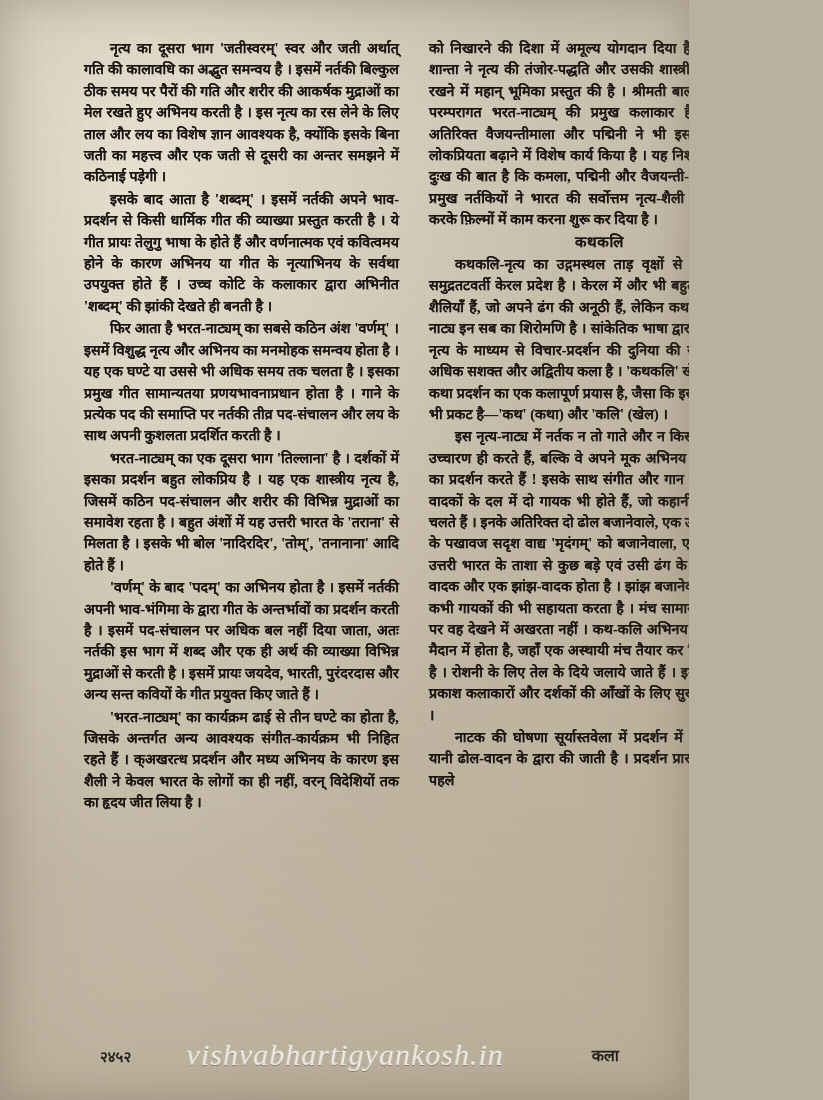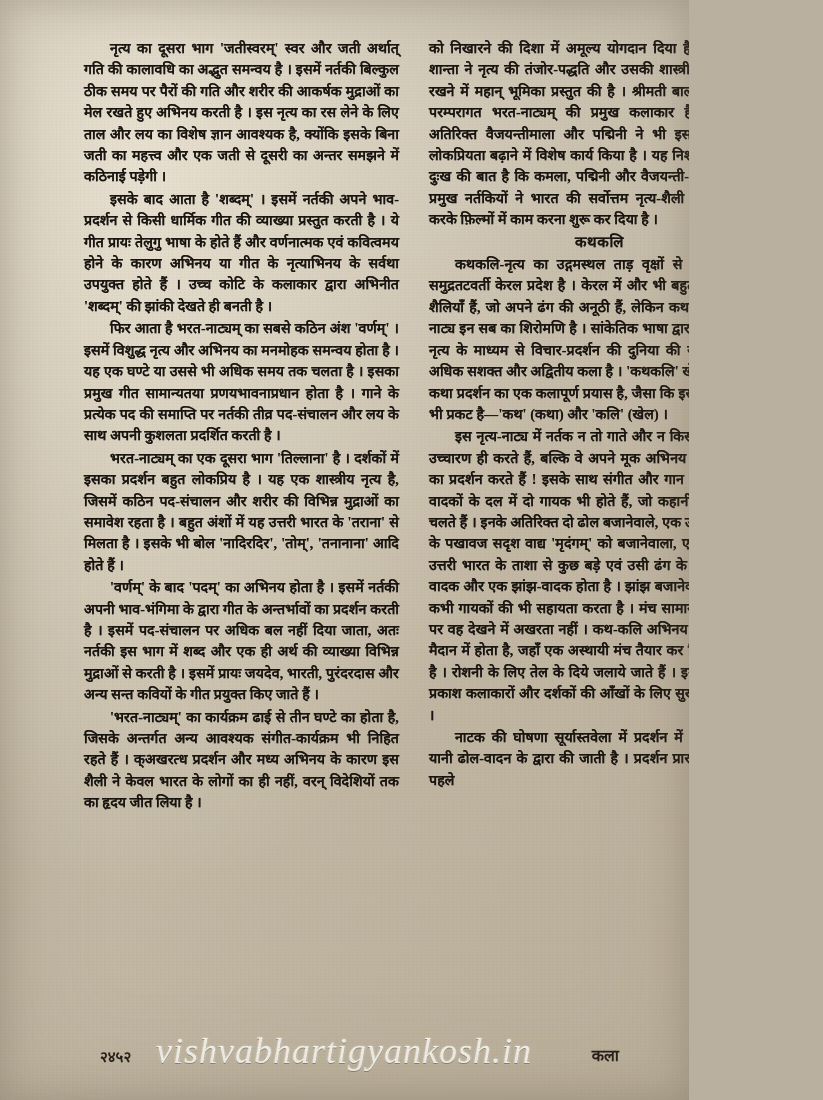"vishvabhartigyankosh.in" .watermark { font-size: 36px -> 30px }
